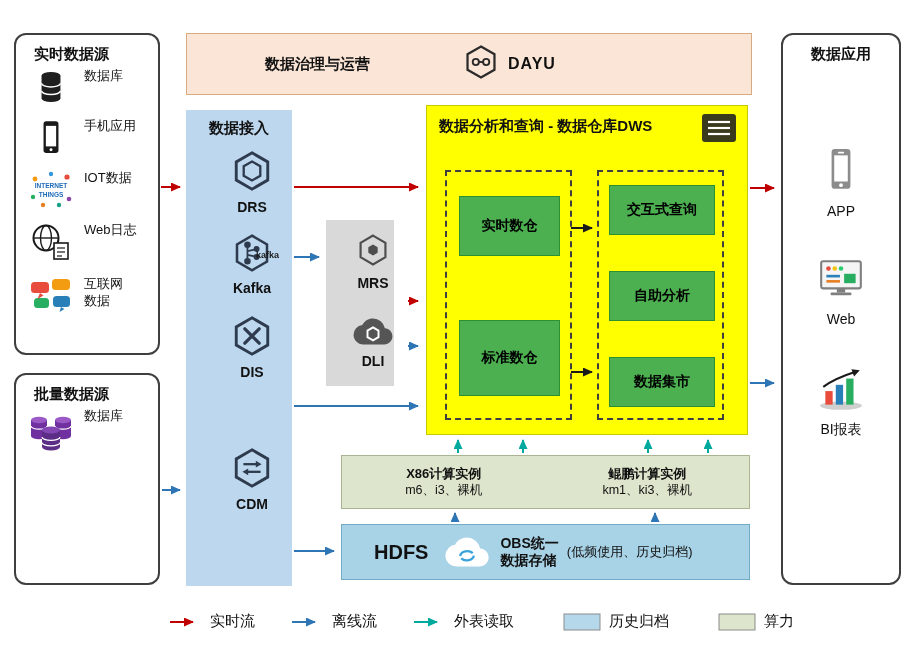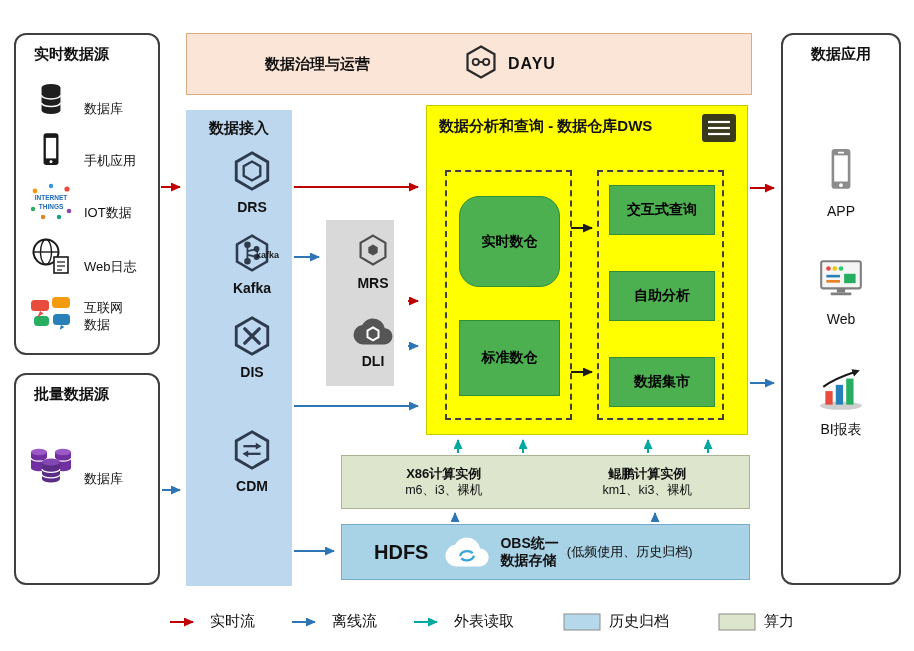"数据库" .src-item { align-items: flex-end -> flex-start }
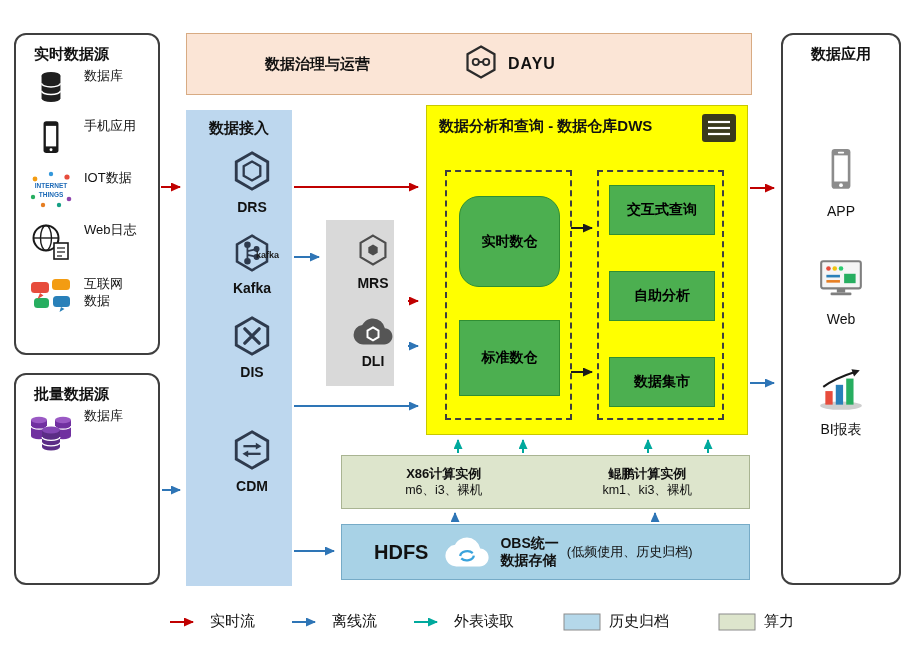"实时数仓" div.module { border-radius: 20px -> none; height: 91px -> 60px }
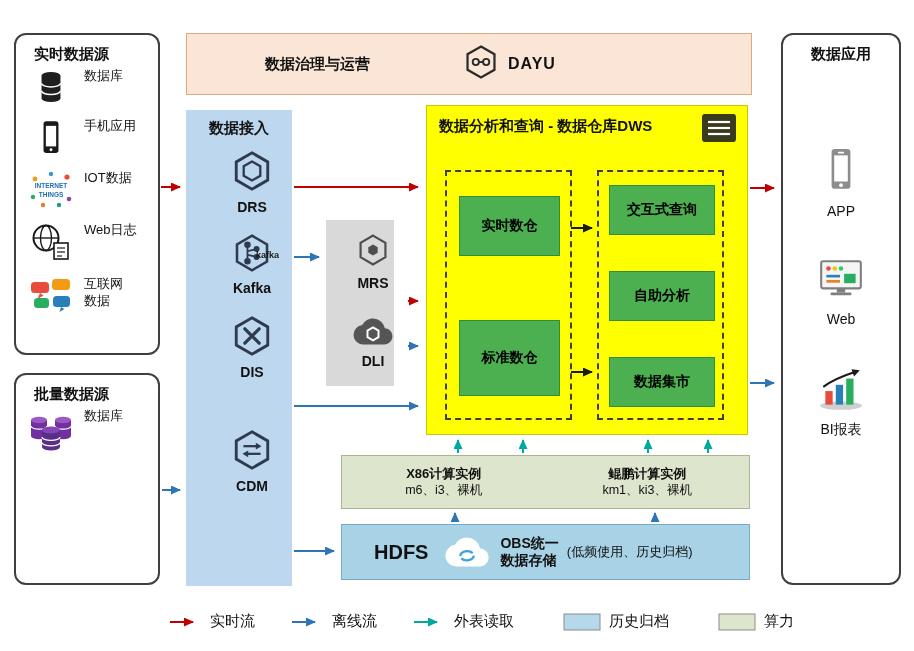"CDM" div.svc { top: 319px -> 337px }
